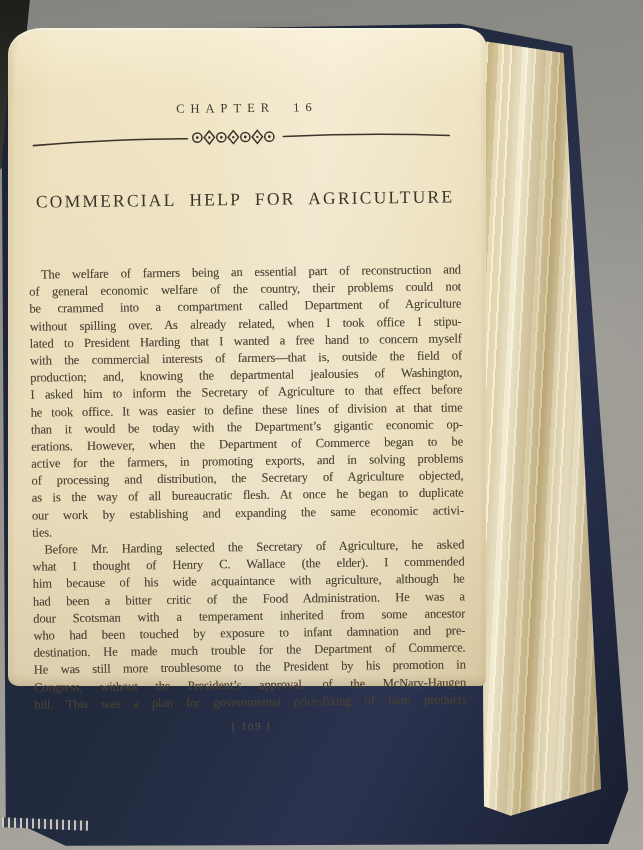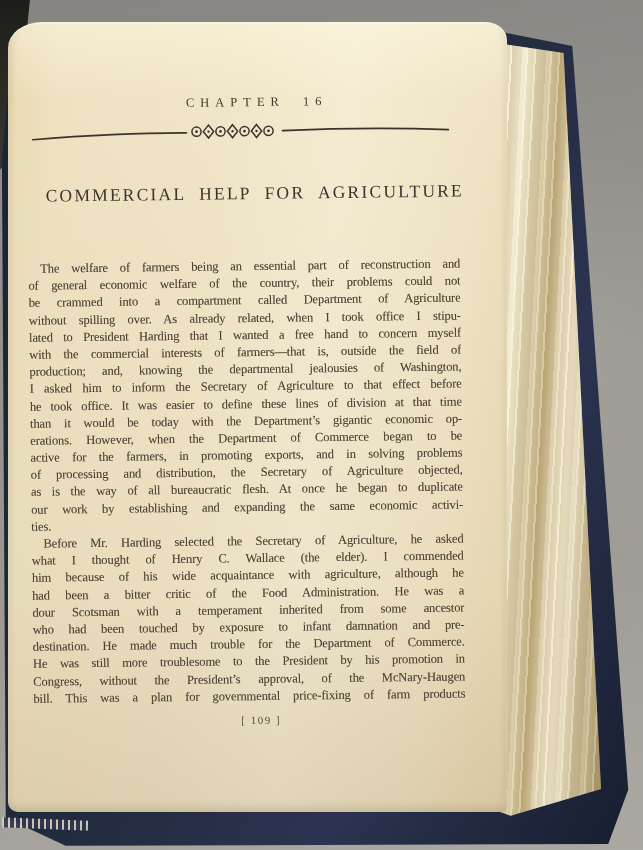"CHAPTER 16" .page { height: 790px -> 658px; padding-left: 21px -> none; top: 22px -> 28px }
